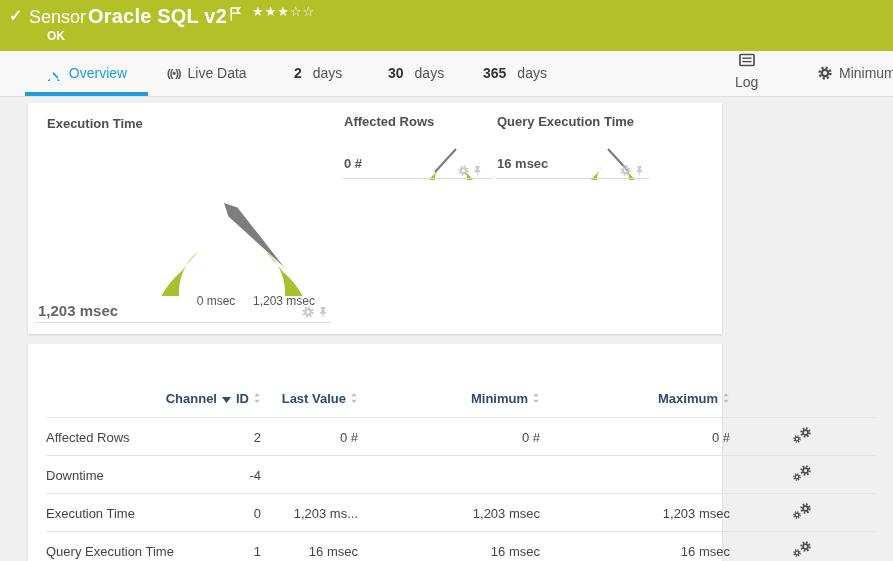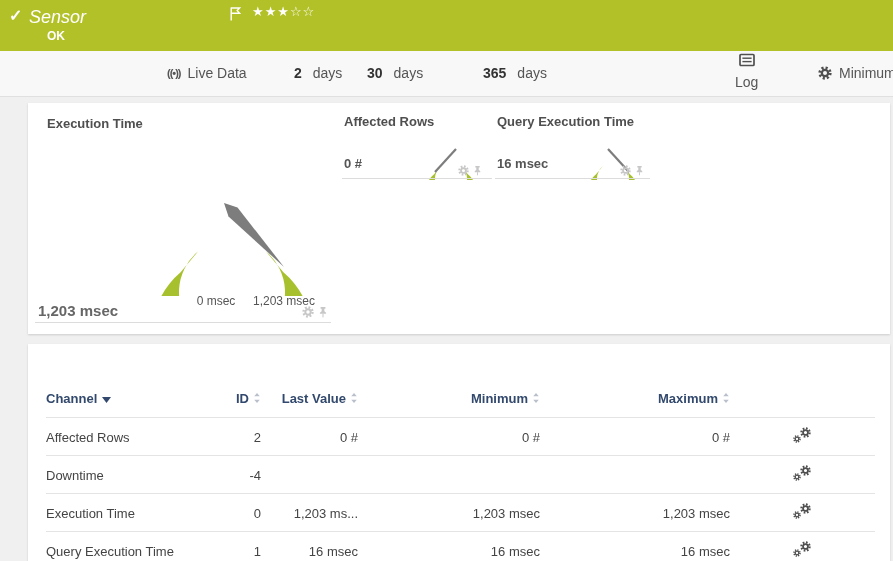"Sensor" .hdr-kind { font-style: italic -> none }
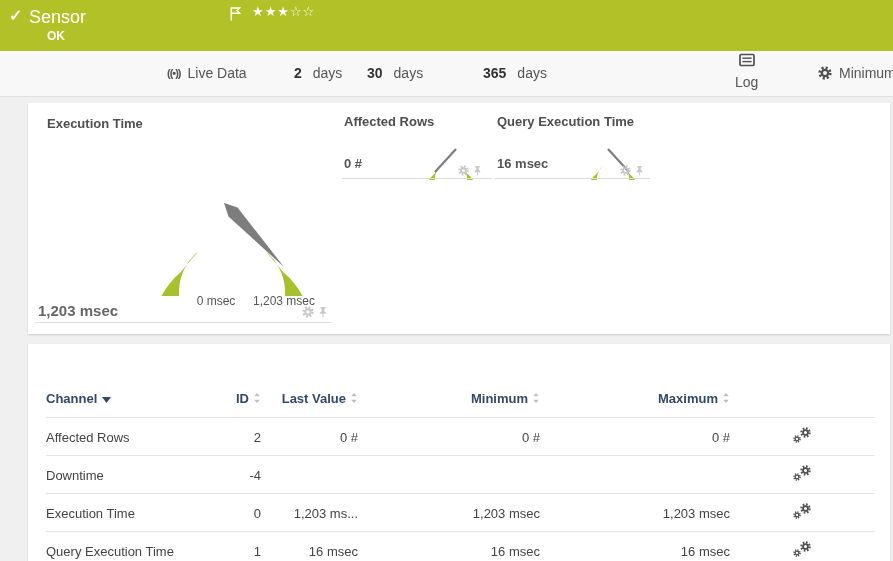"Oracle SQL v2" span.hdr-title { html: none -> <span>Oracle SQL v2</span> }
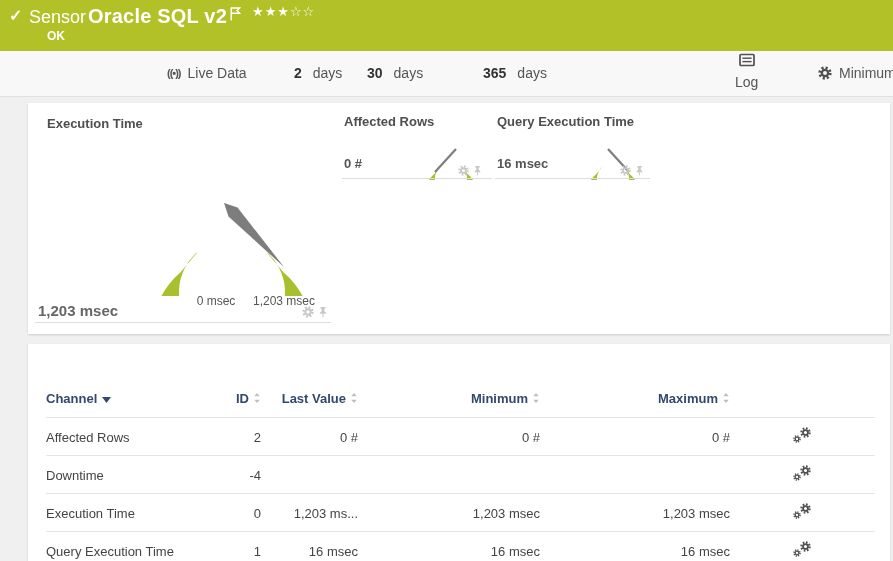"Overview" div.tab { html: none -> <div> <svg> <use></use> </svg> <span>Overview</span> </div> }
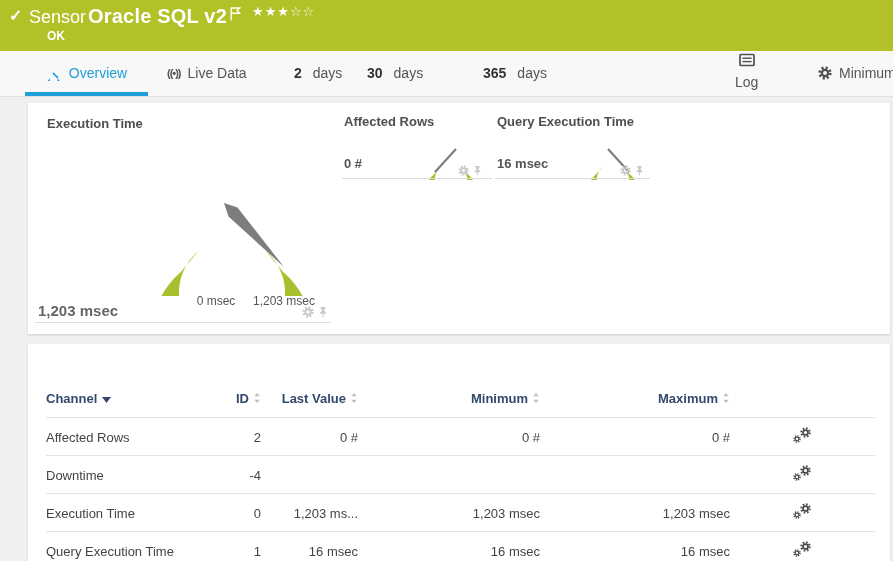"30" div.tab { left: 367px -> 388px }
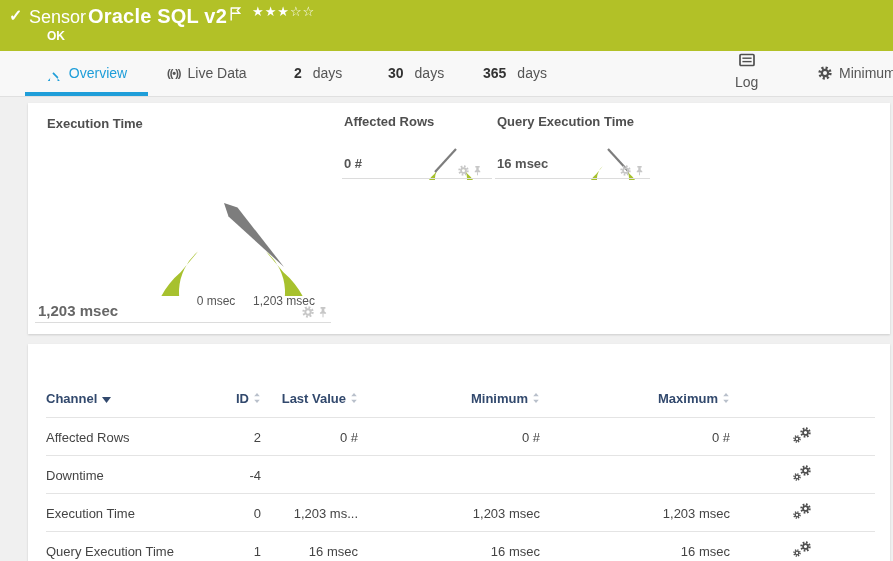"Execution Time" .panel { width: 862px -> 694px }
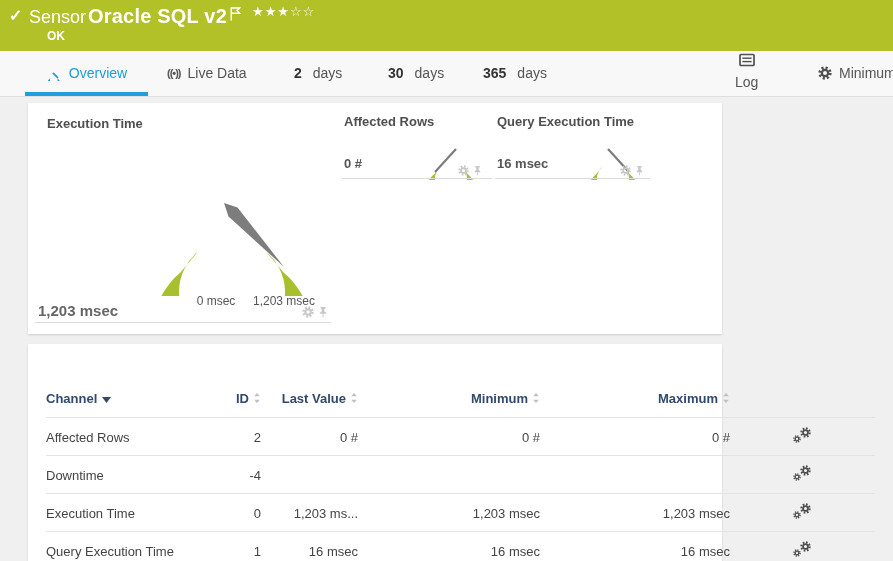"Channel" table.channels th.col-channel { text-align: left -> right }
